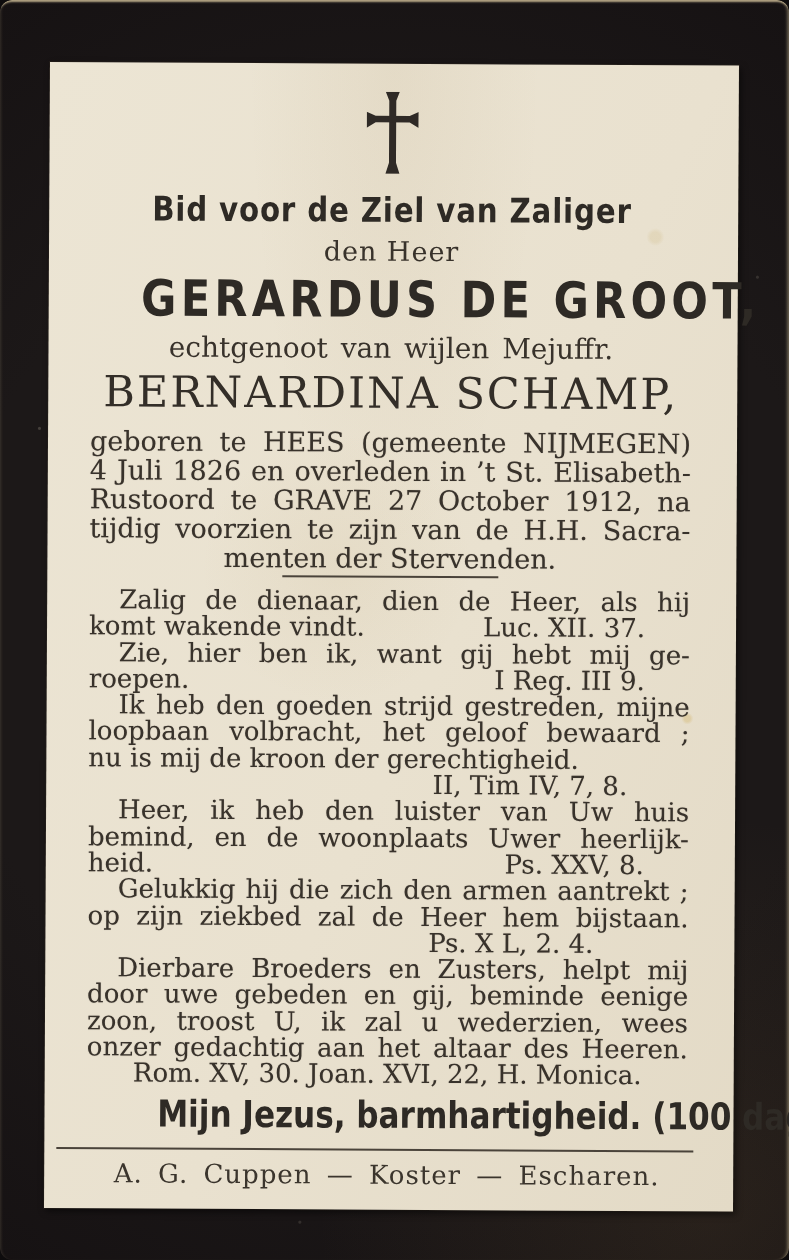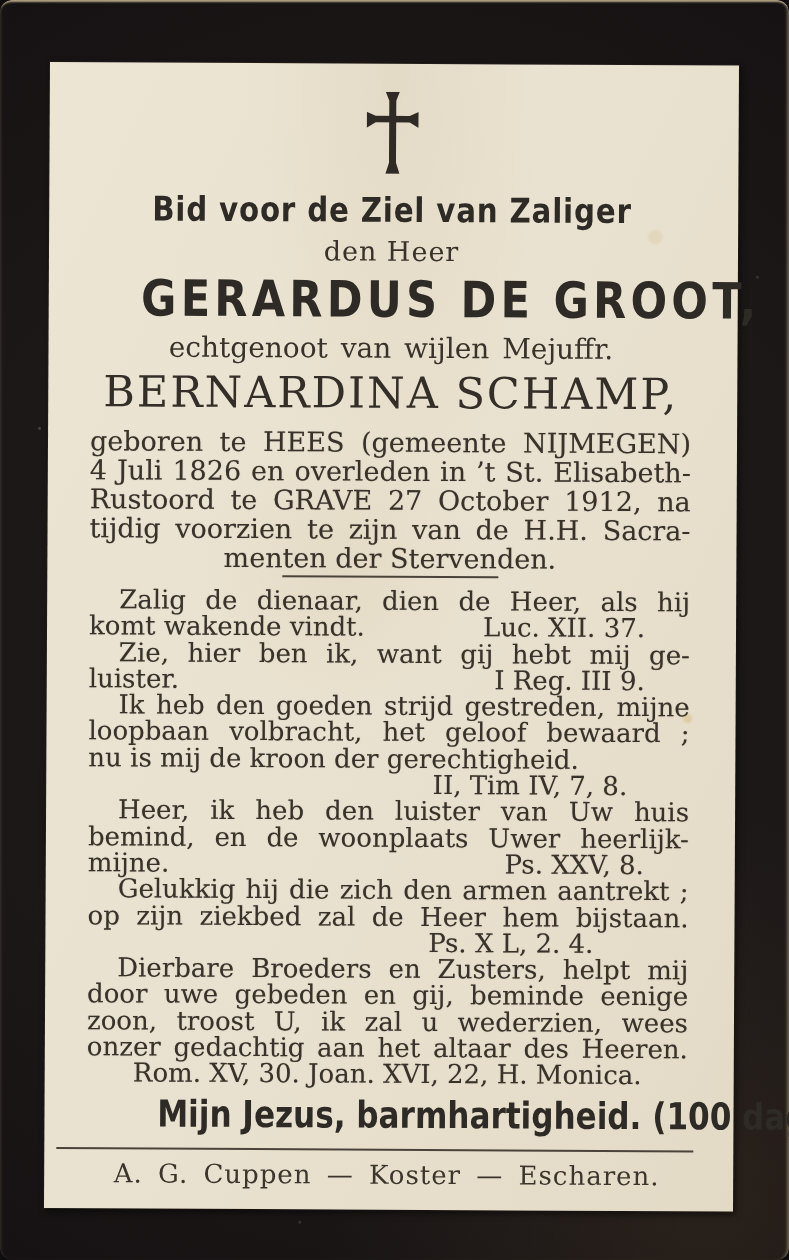"luister." span { text: luister -> roepen }
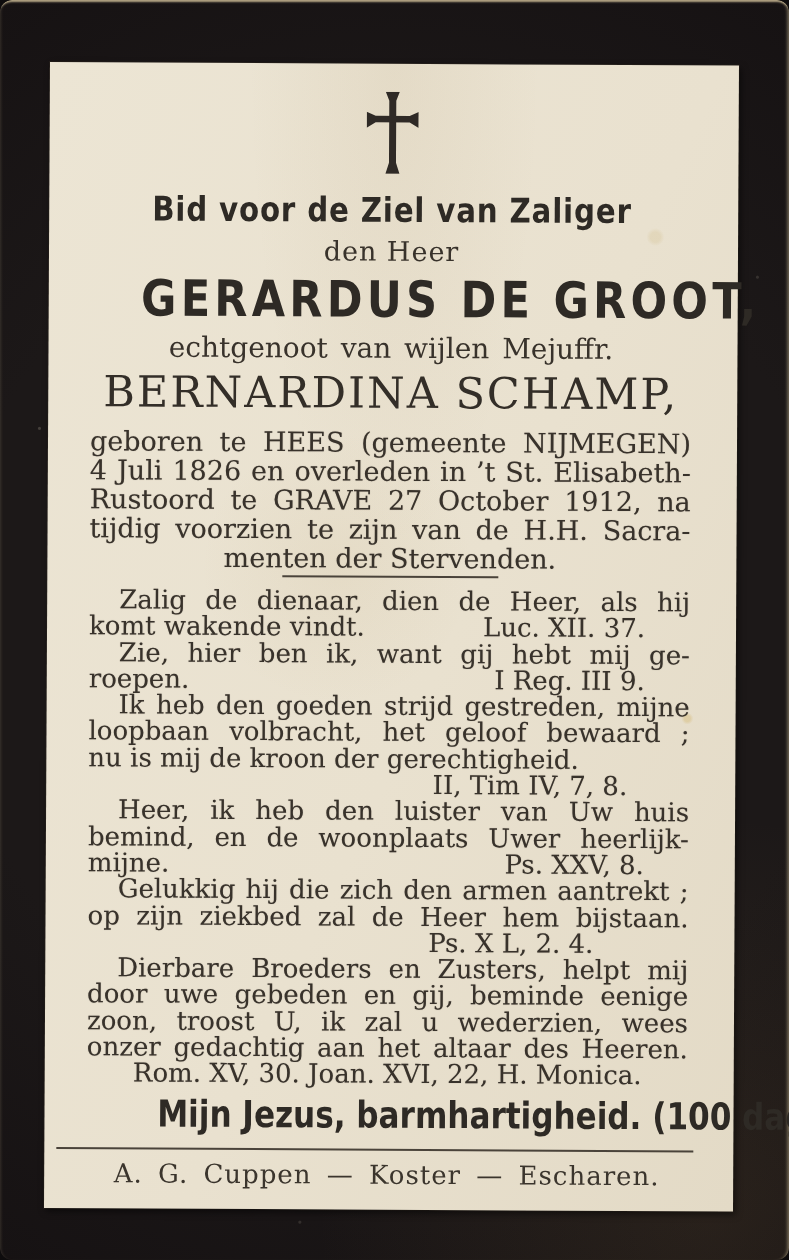"mijne." span { text: mijne -> heid }
